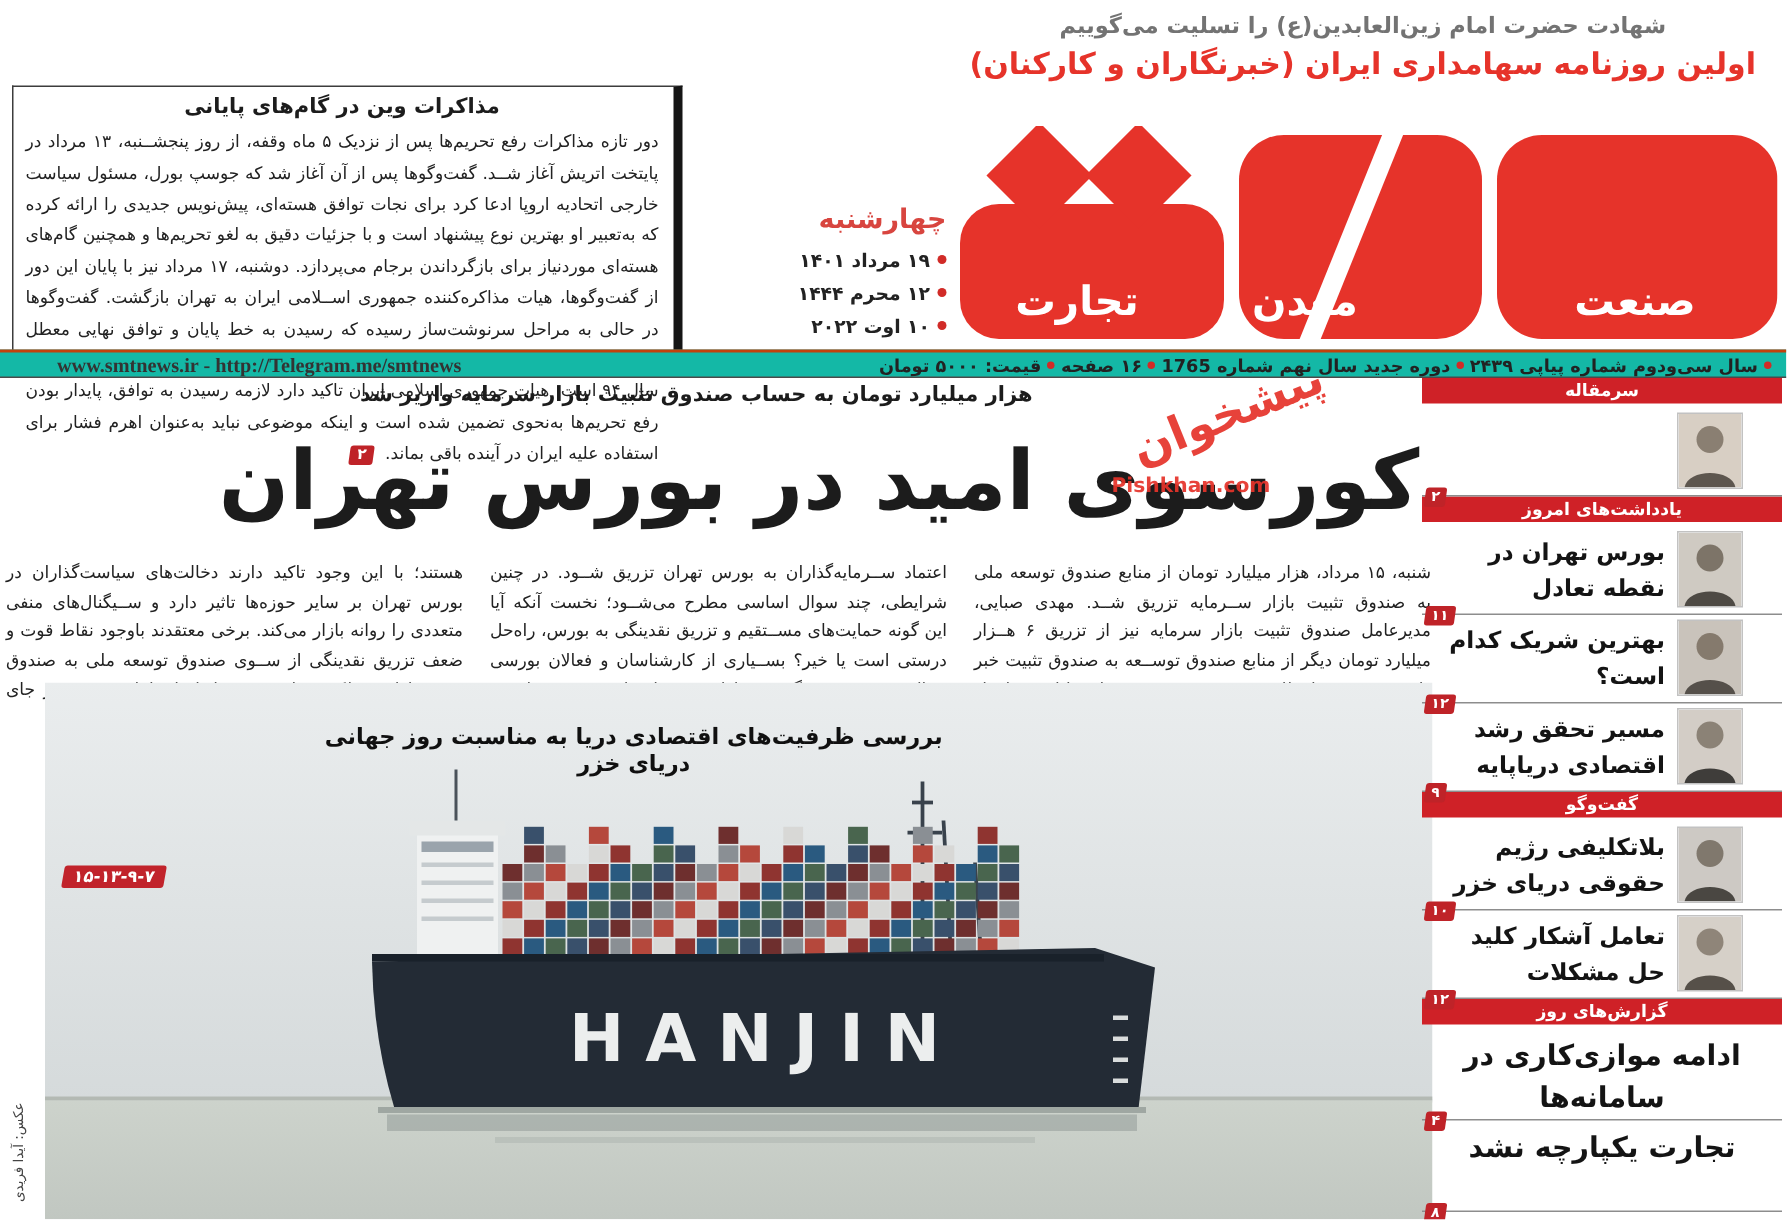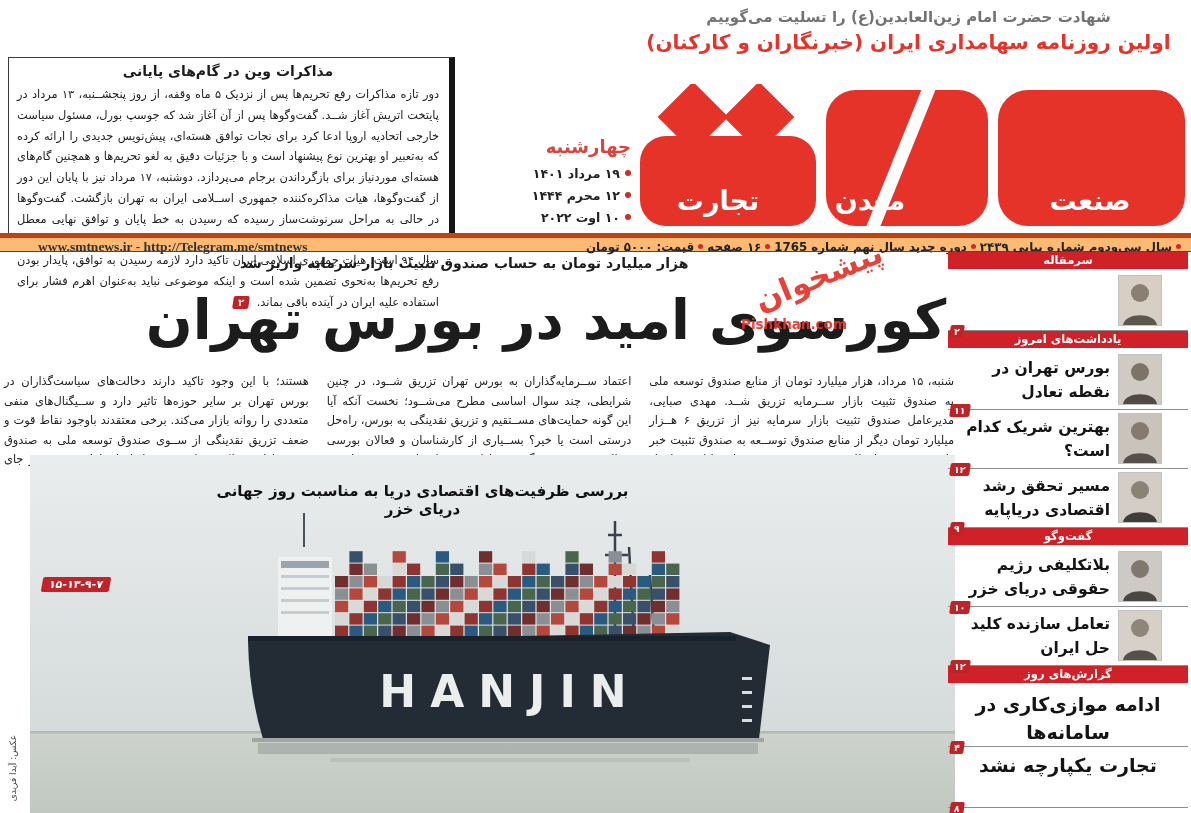"www.smtnews.ir -" #info-bar { background: #fdba74 -> #14b8a6; border-top: 5px solid #c2410c -> 2px solid #c2410c }
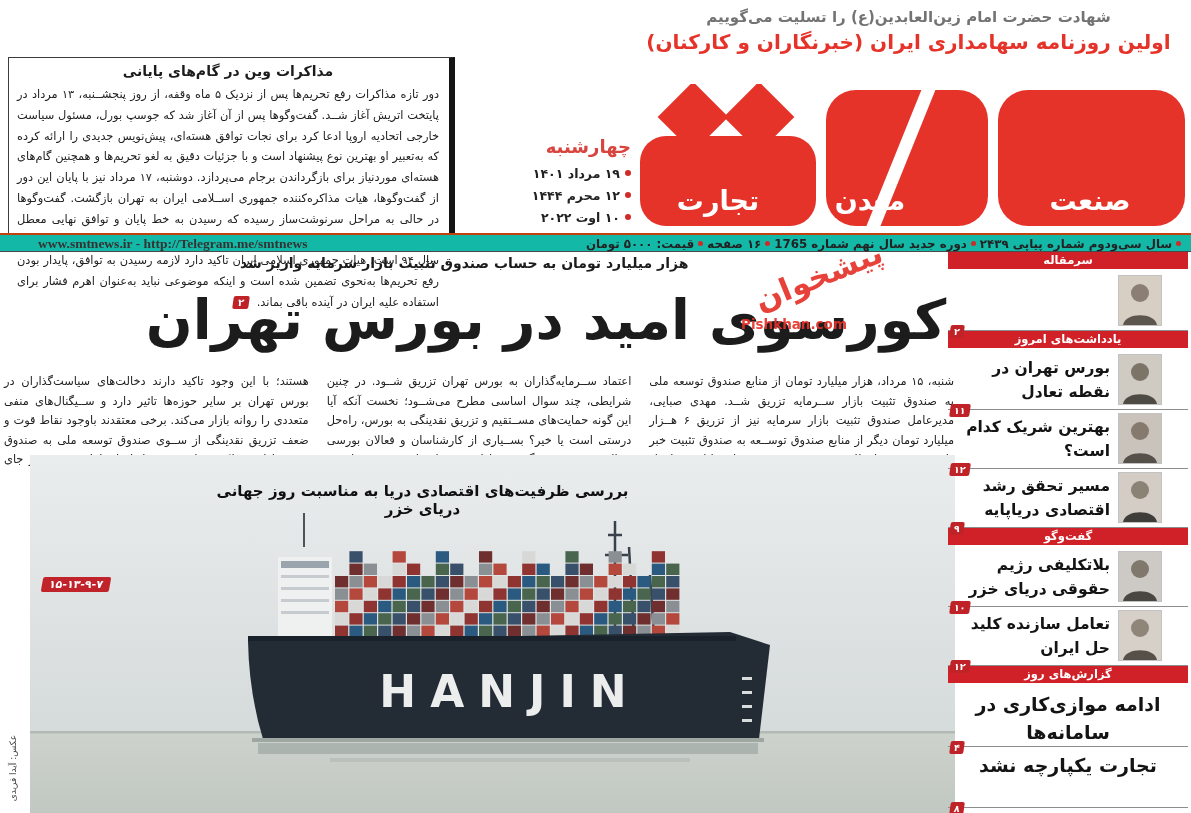"تعامل سازنده کلید حل ایران" div.s-title { text: سازنده کلید حل ایران -> آشکار کلید حل مشکلات }
